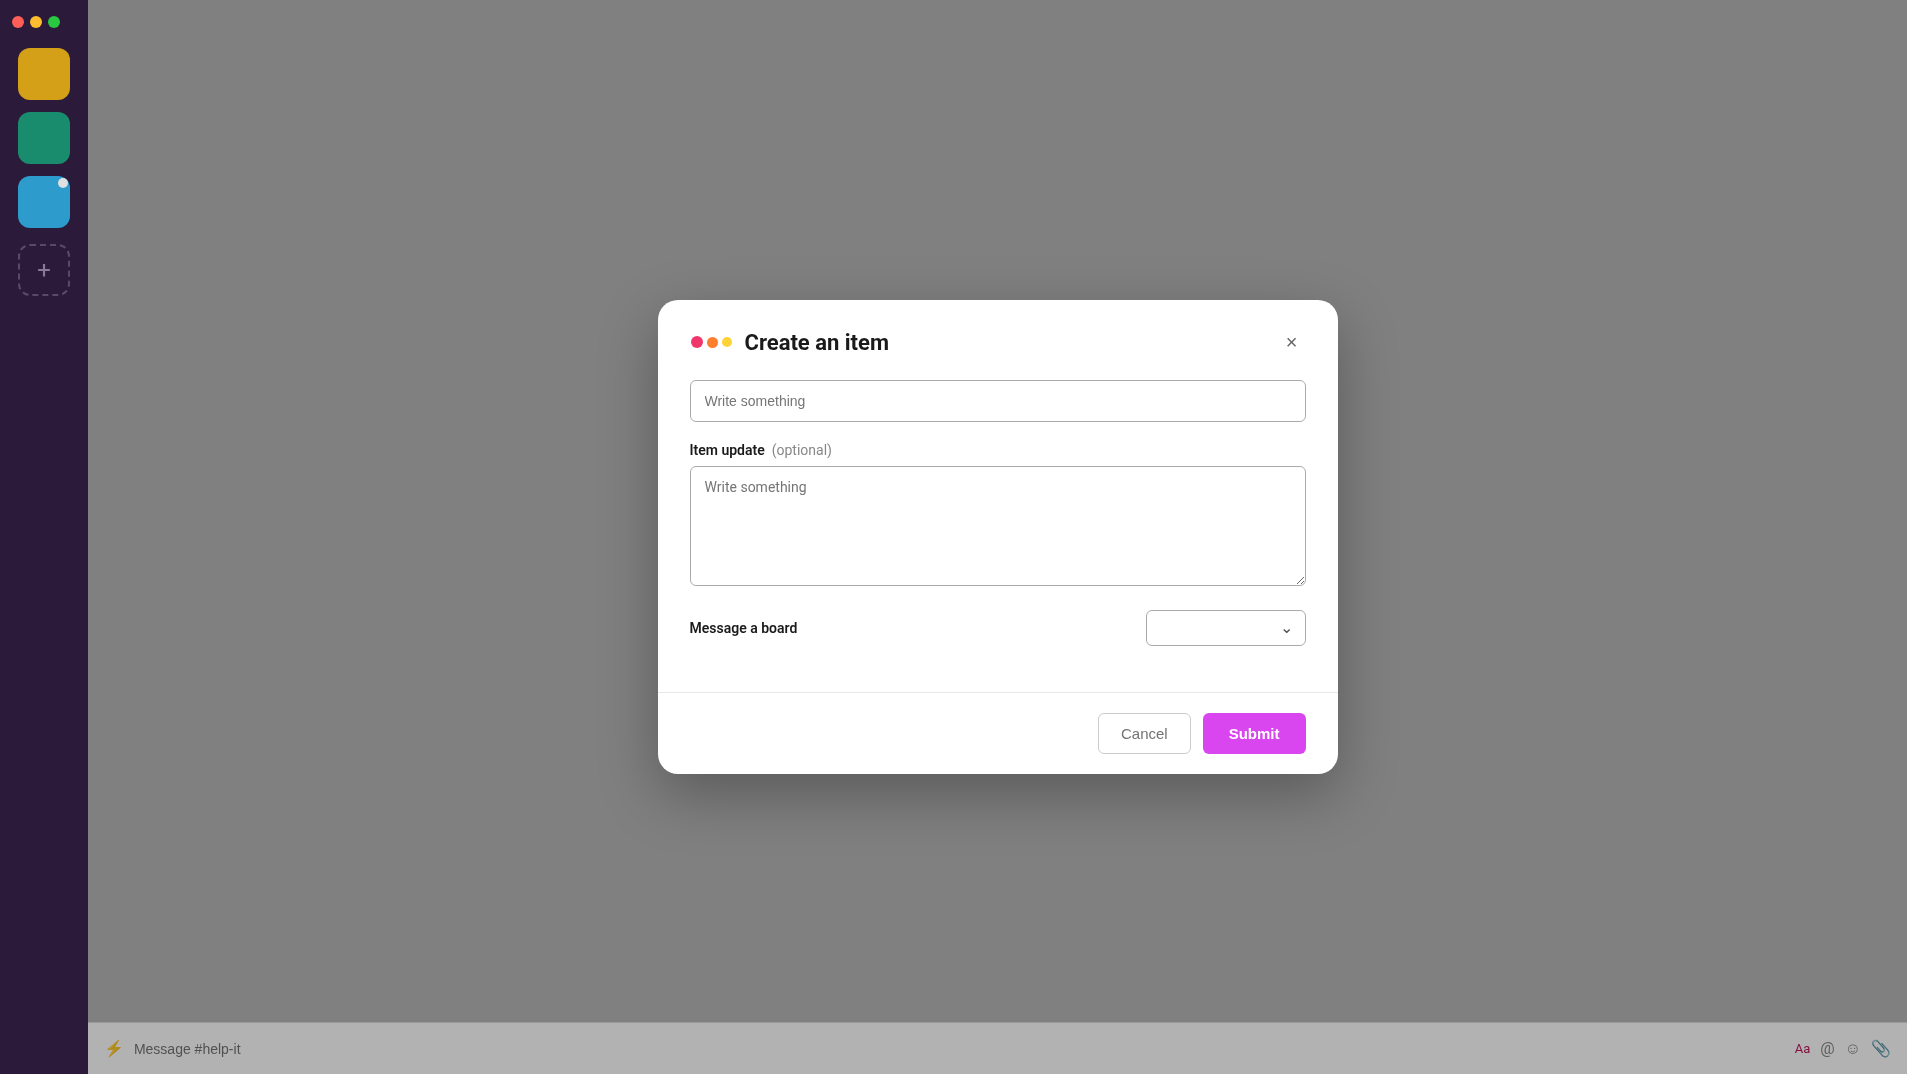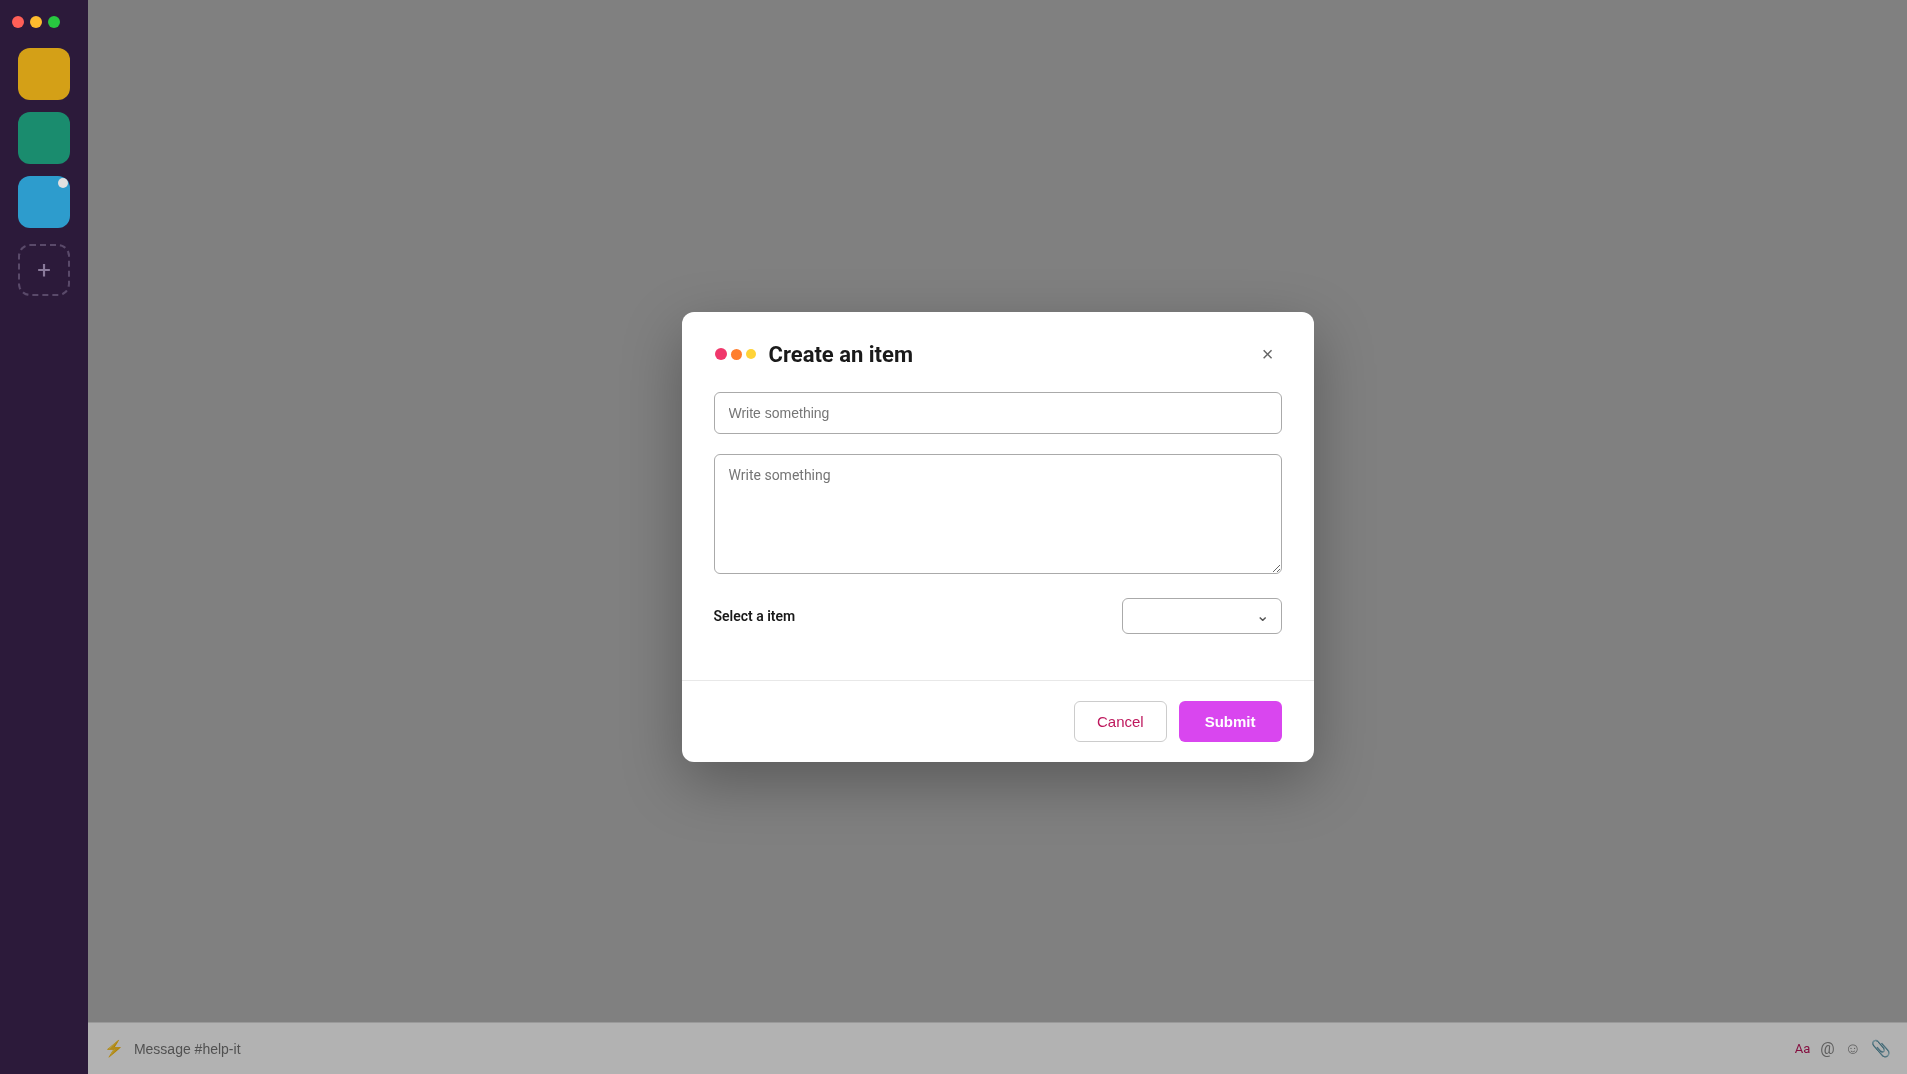"Create an item" .dialog { border-radius: 12px -> 20px; width: 632px -> 680px }
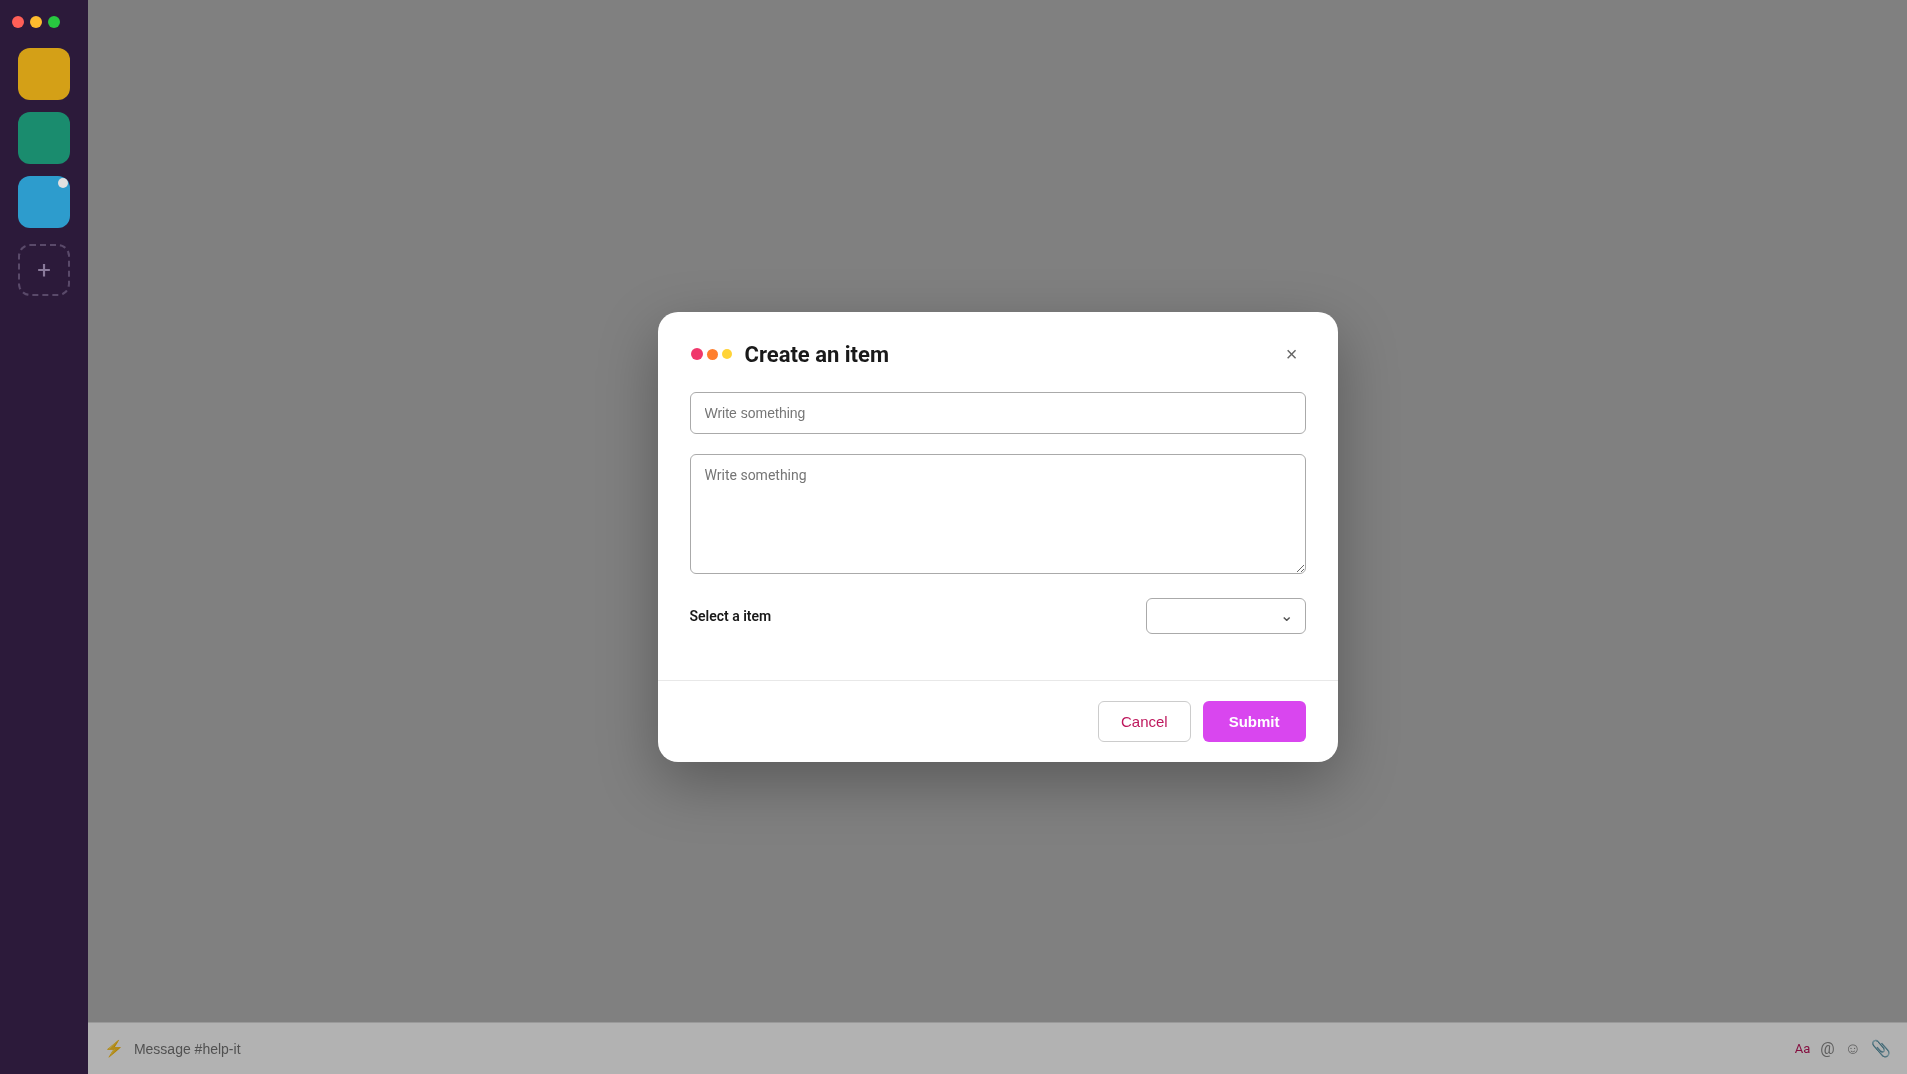"Item update (optional)" div.field-label { html: none -> <div> <span>Item update</span> &nbsp;<span>(optional)</span> </div> }
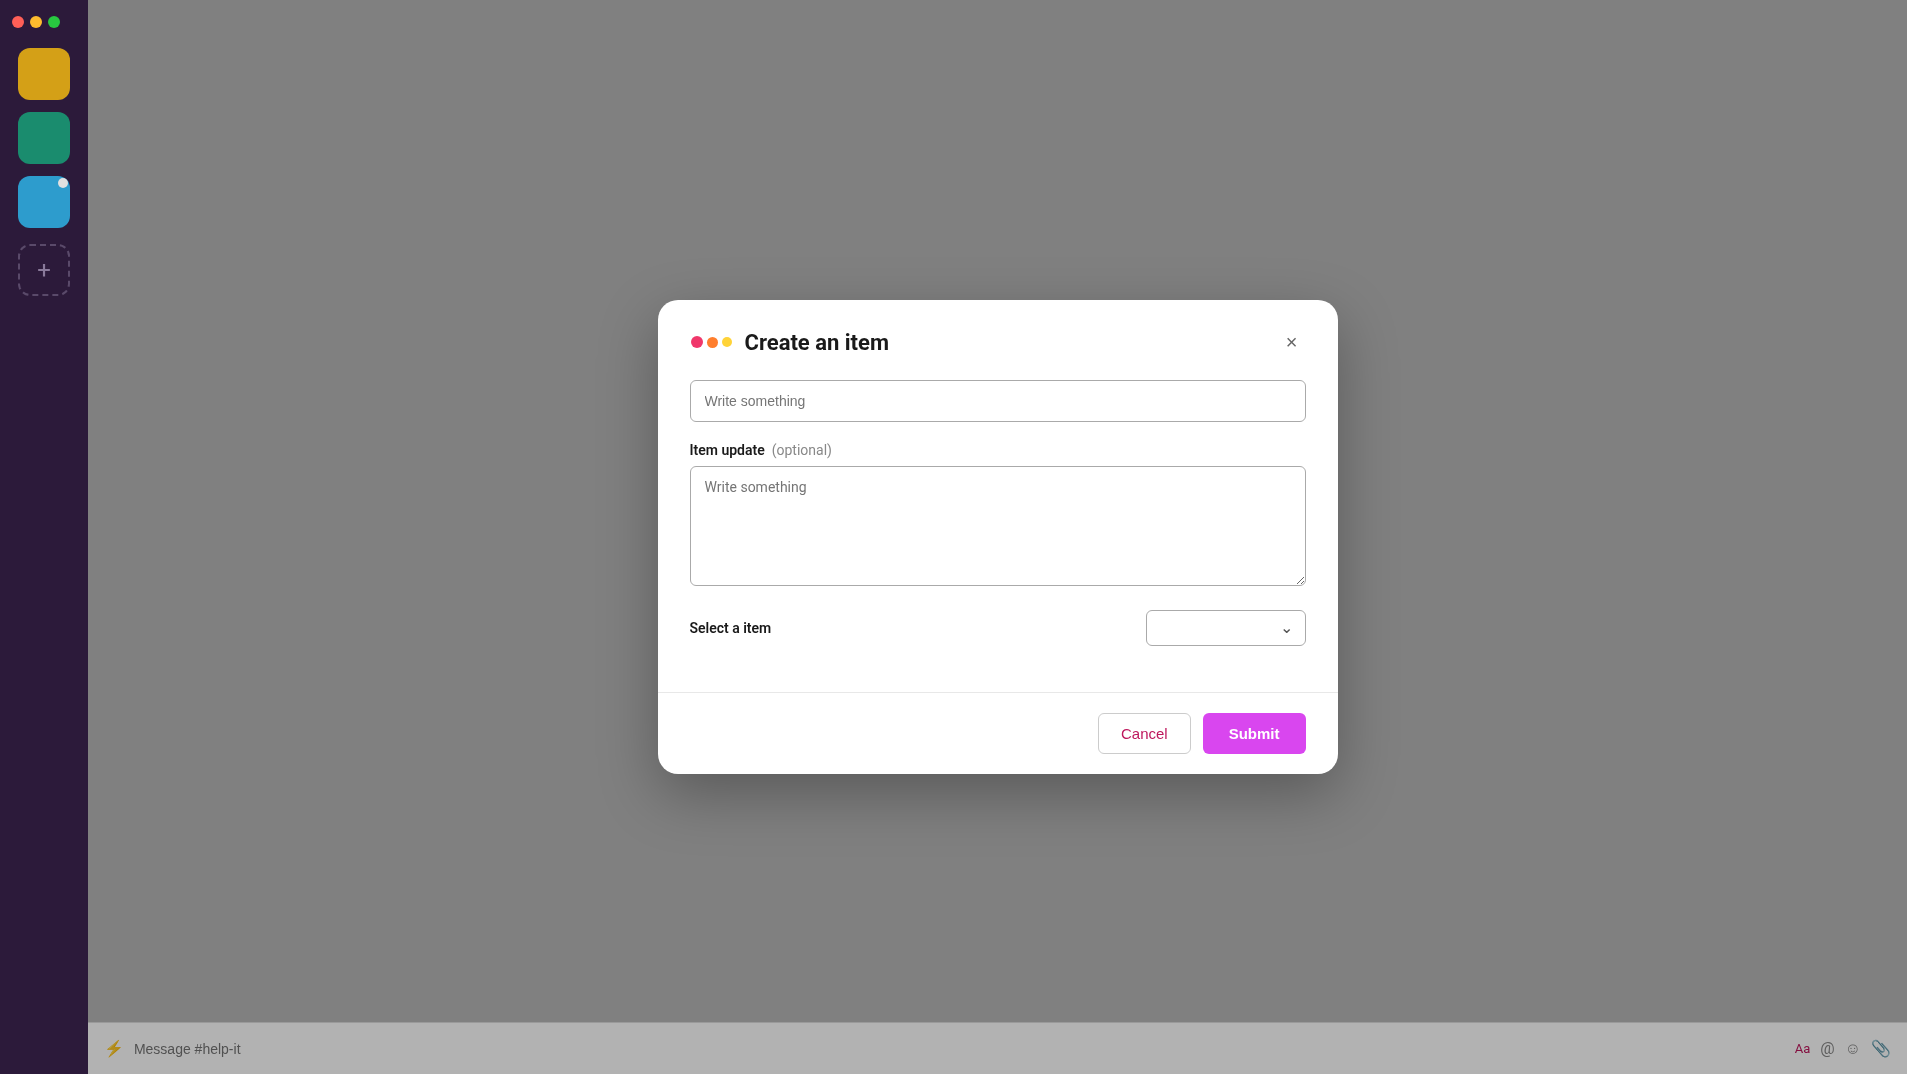"Select a item" span.select-label { text: Select a item -> Message a board }
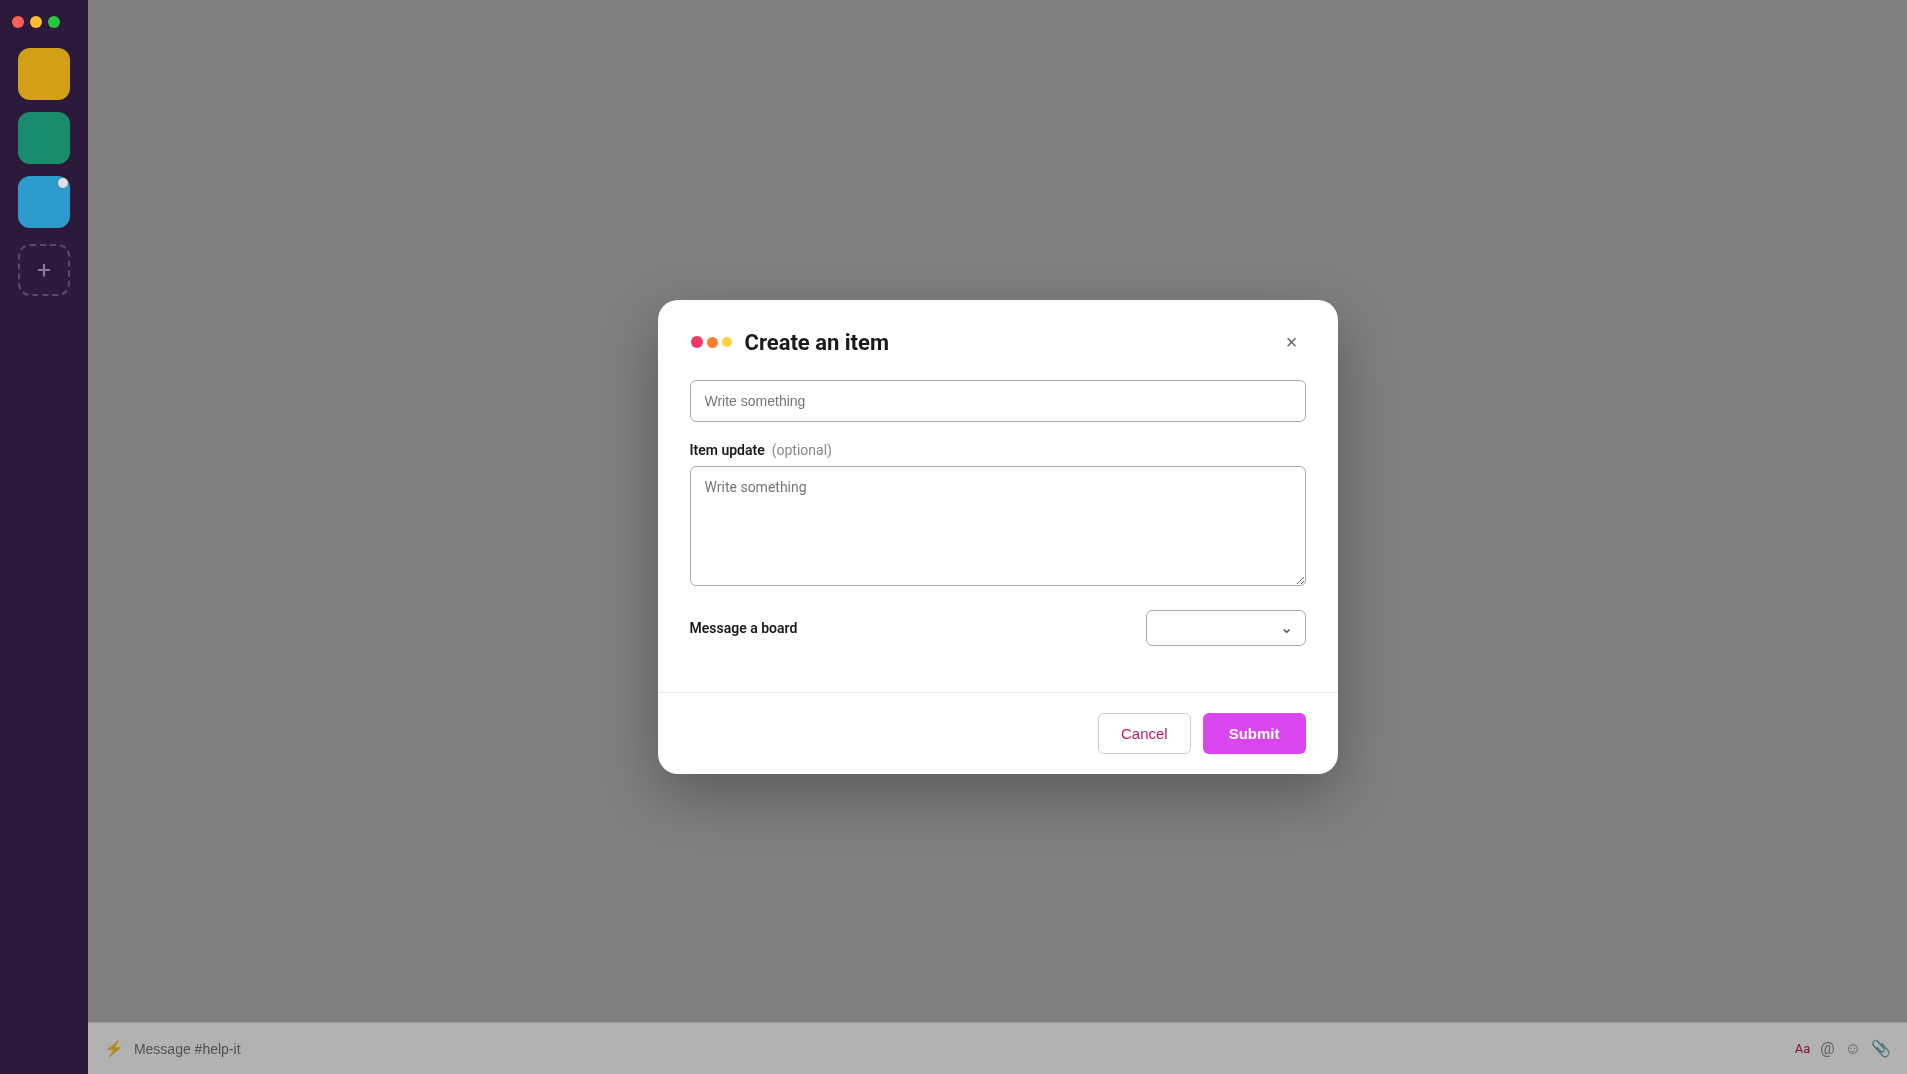"Cancel" .btn-cancel { color: #be185d -> #737373 }
